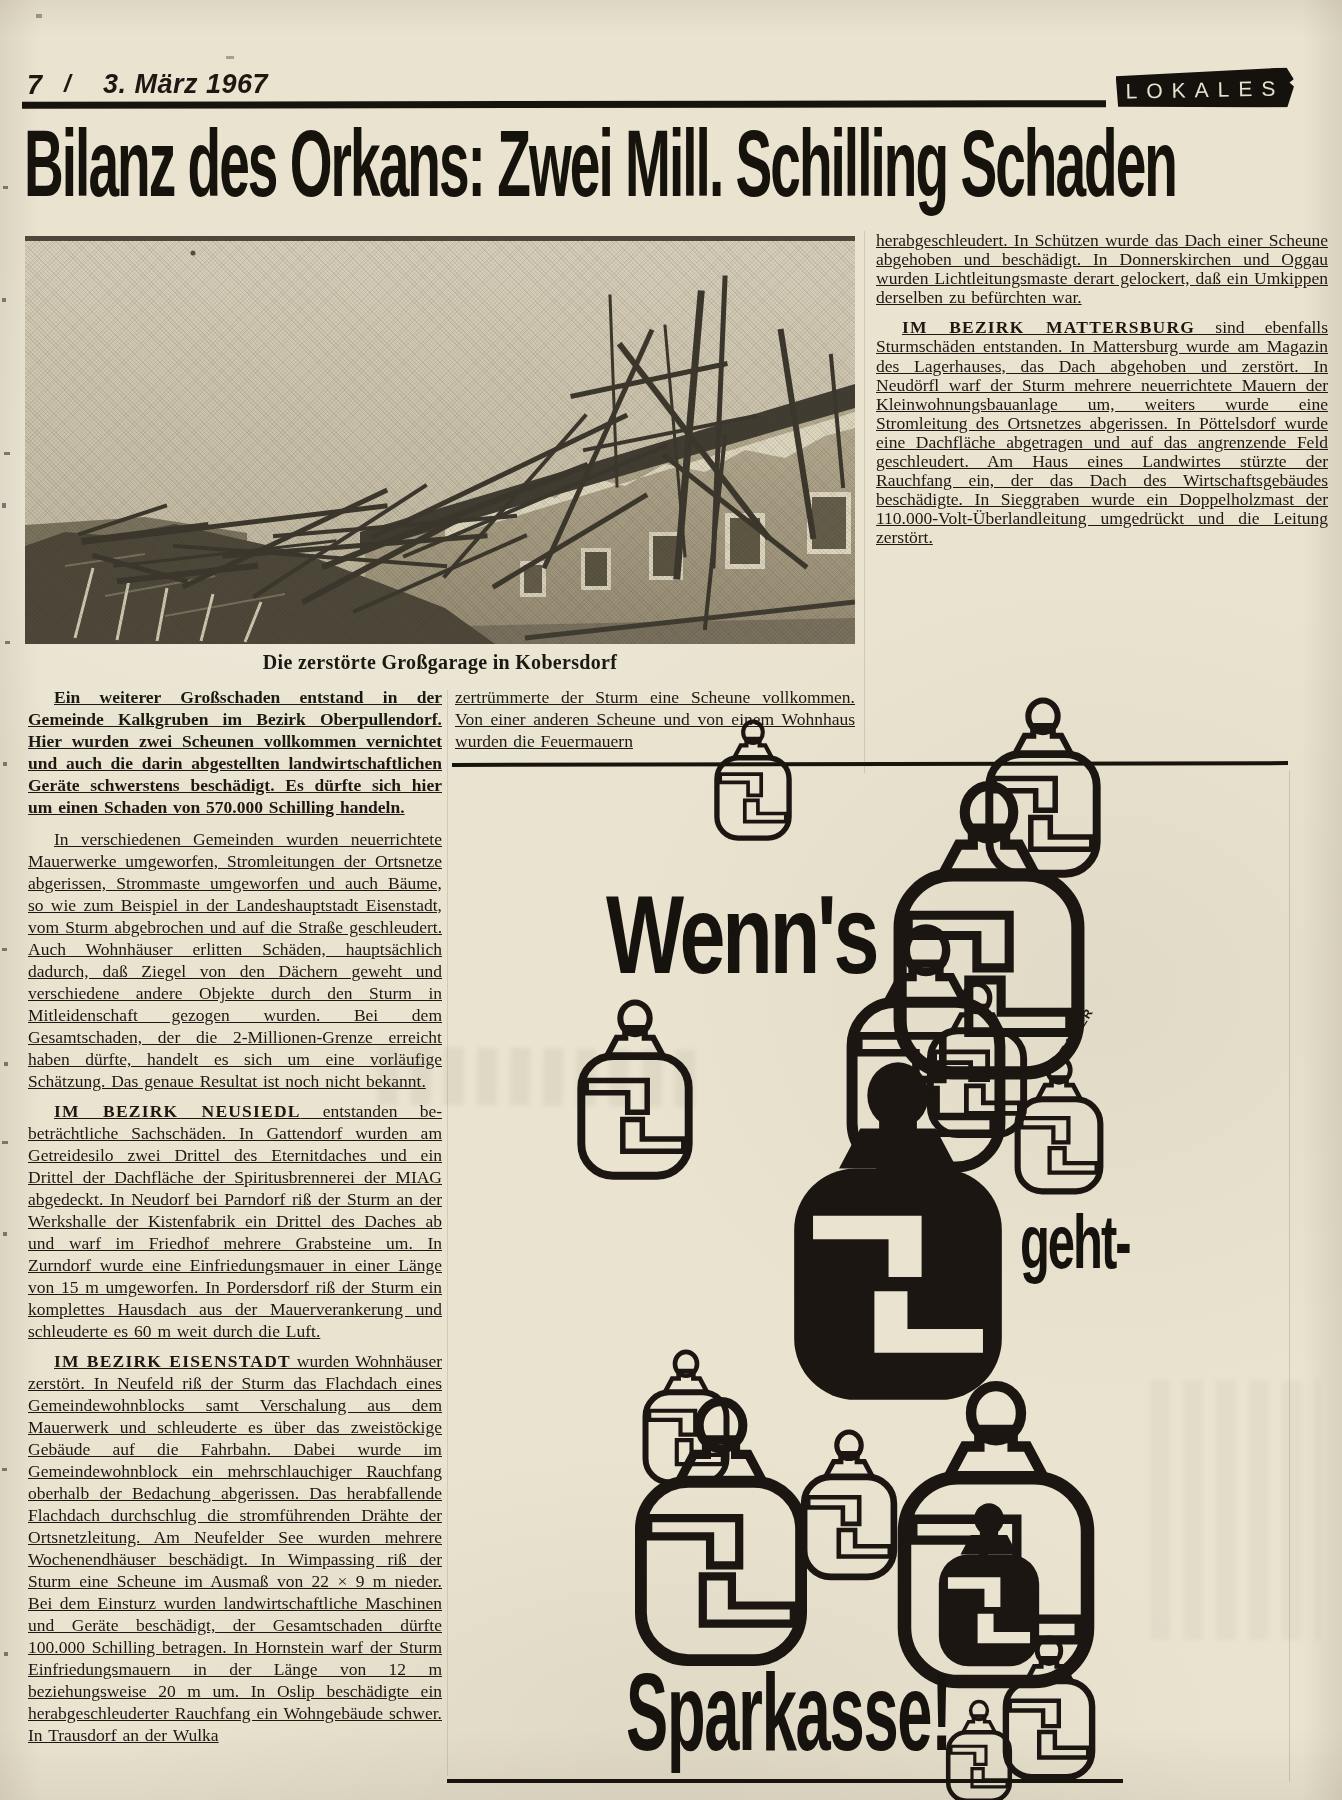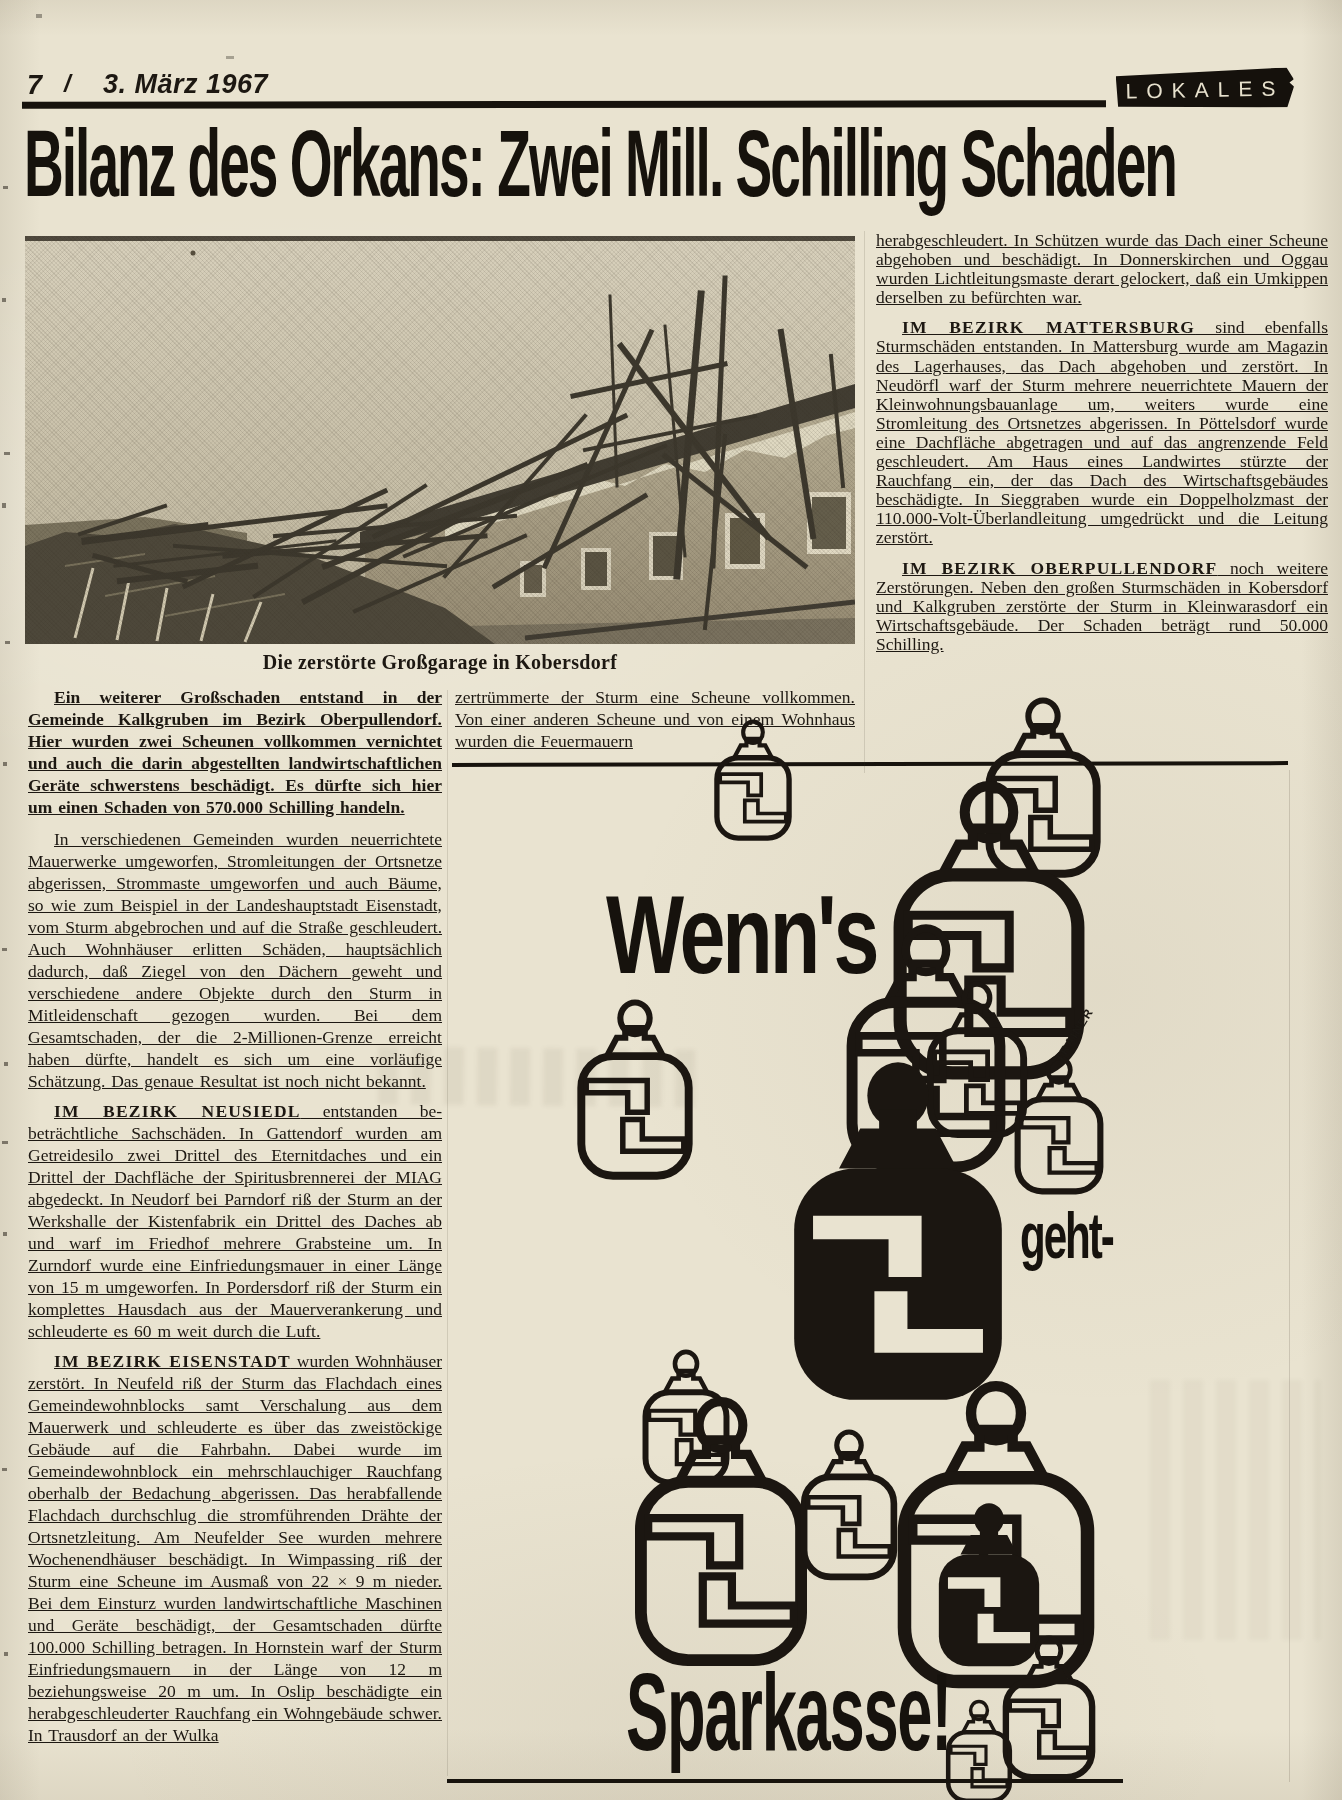"IM BEZIRK OBERPULLENDORF noch weitere" p.ind { html: <p><b>IM BEZIRK OBERPULLENDORF</b><span> noch weitere Zerstörungen. Neben den großen Sturmschäden in Kobersdorf und Kalkgruben zerstörte der Sturm in Kleinwarasdorf ein Wirtschaftsgebäude. Der Schaden beträgt rund 50.000 Schilling.</span></p> -> none }
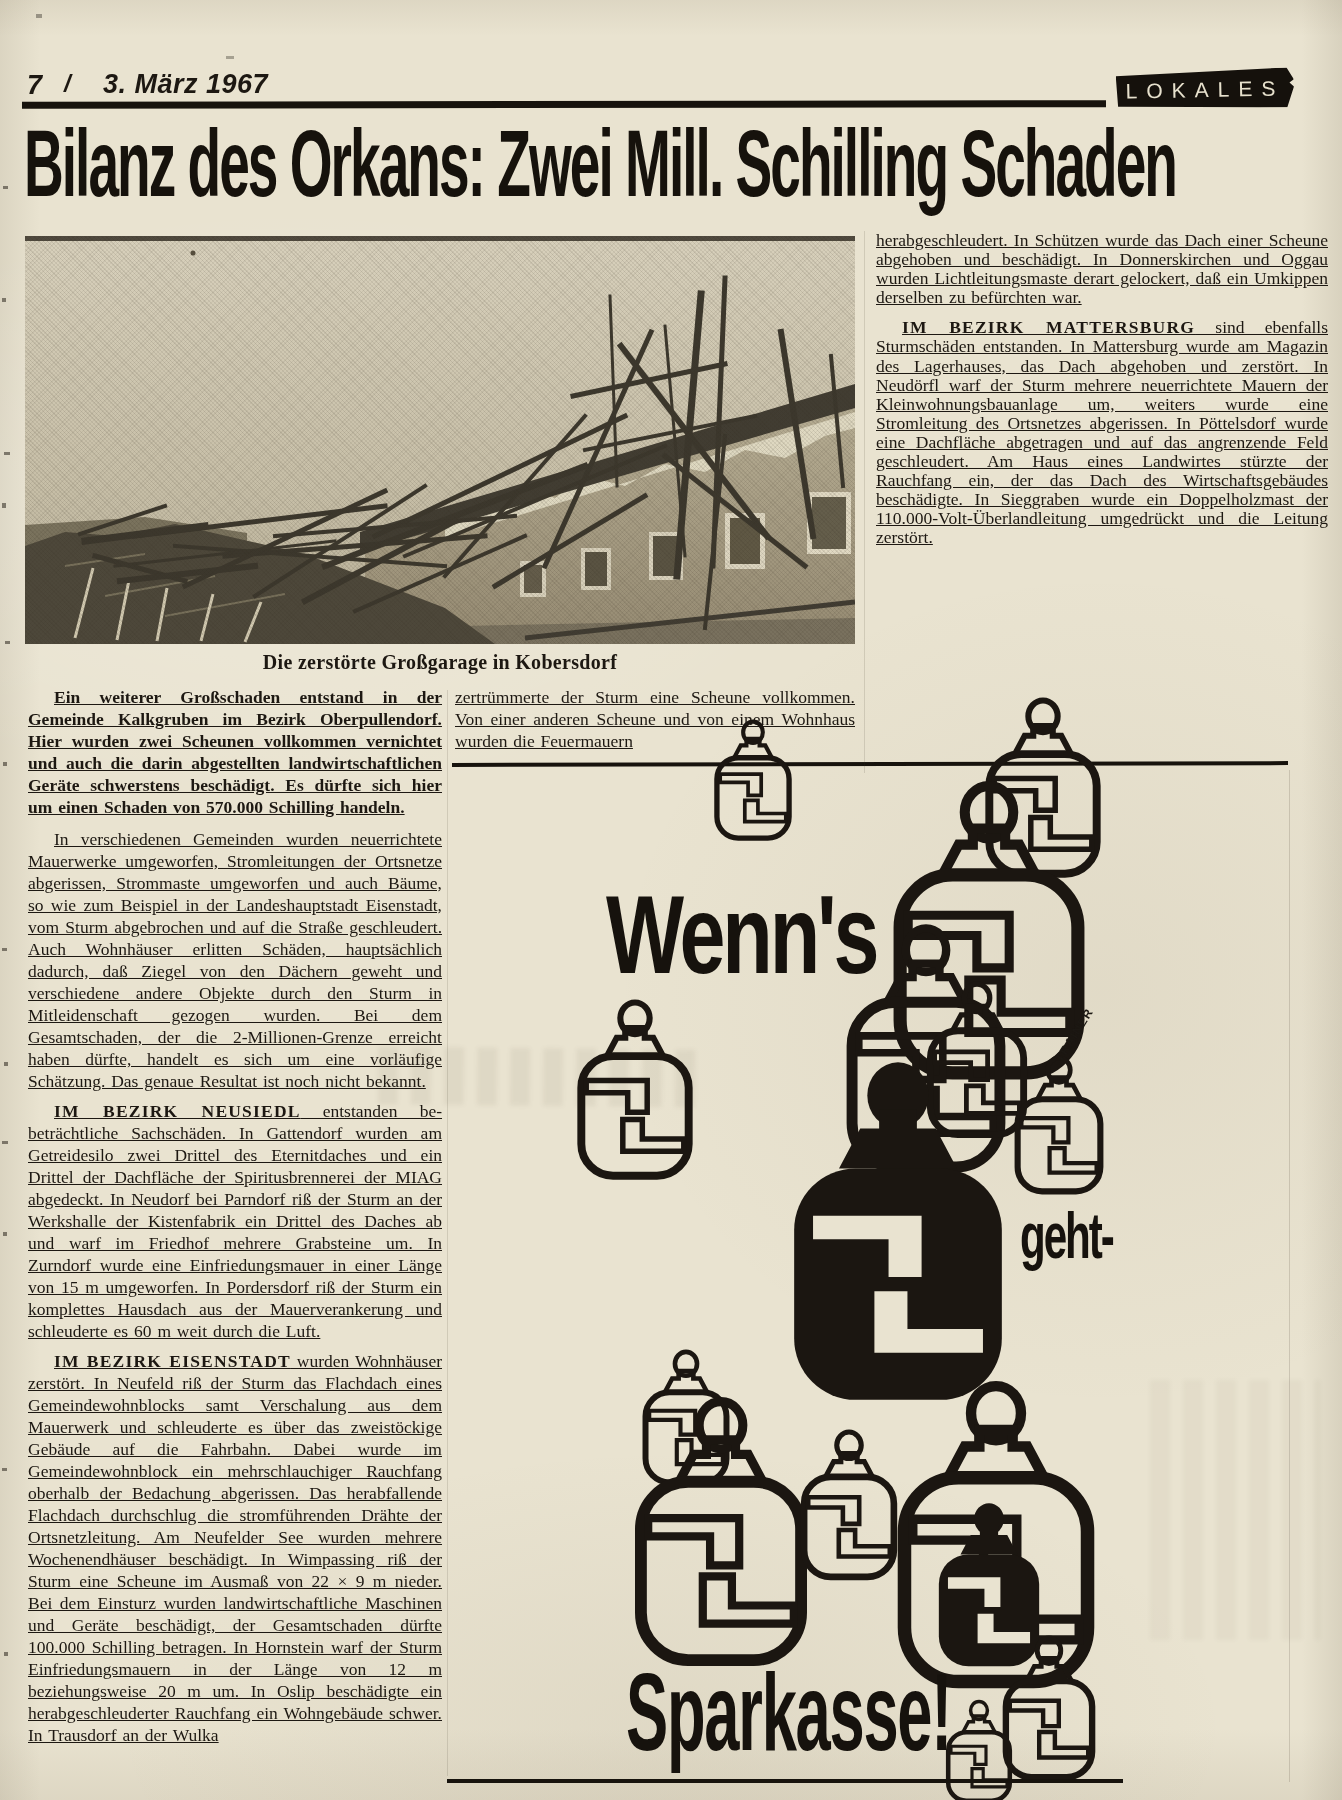"geht-" #ad-geht { font-size: 62px -> 72px }
